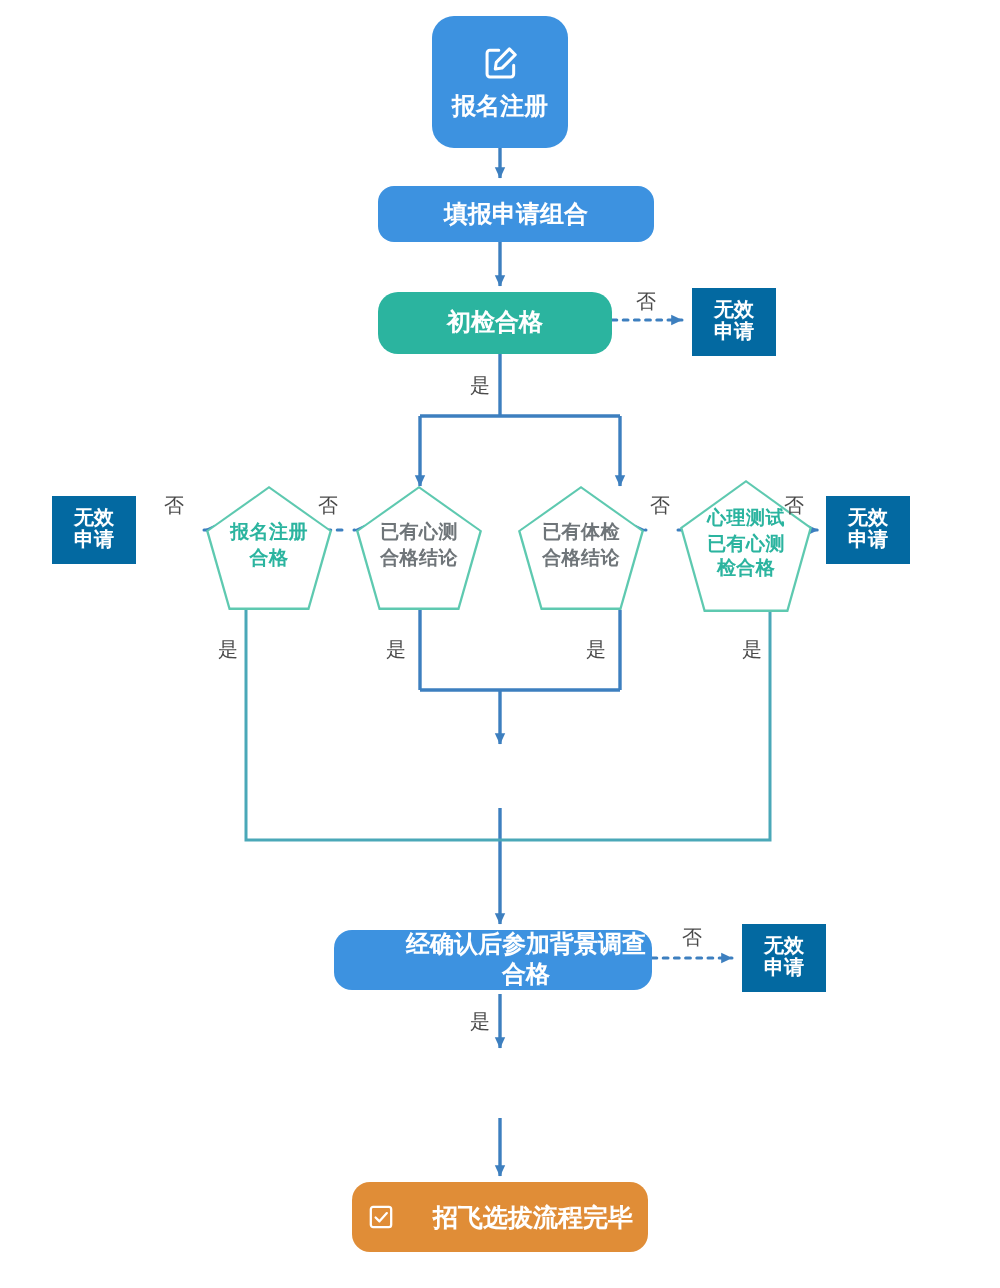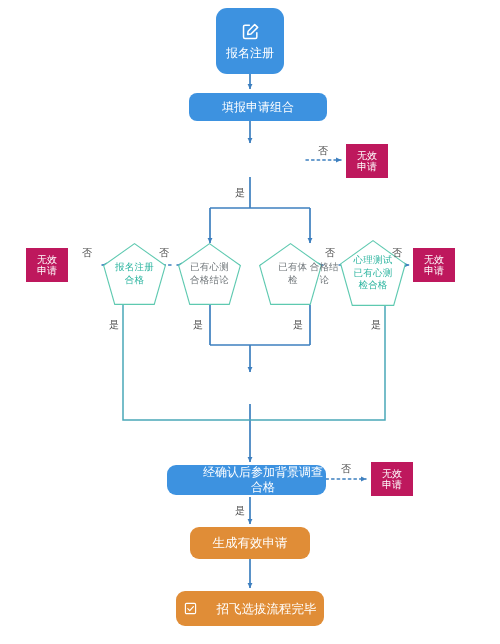"报名注册" .node { font-weight: none -> bold }
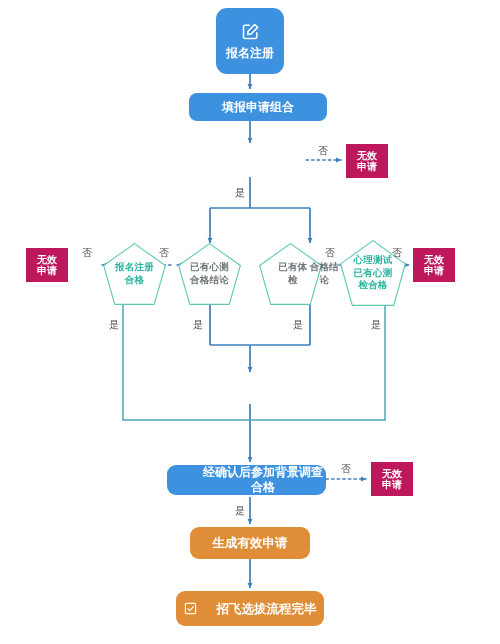"初检合格" div.node { html: none -> <div> <span>初检合格</span> </div> }
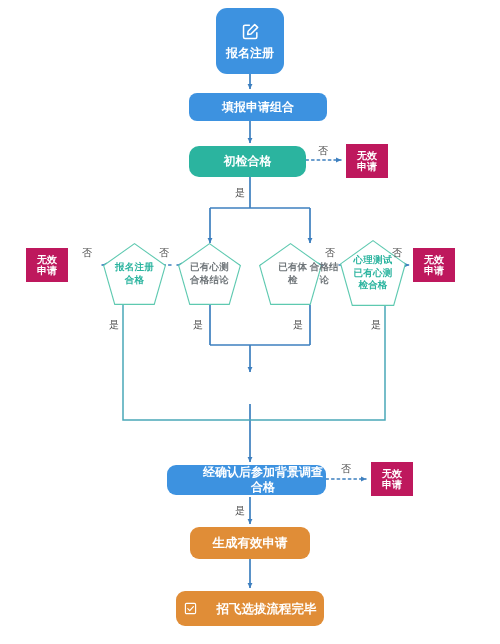"无效" .blk-gray { background: #be185d -> #0369a1 }
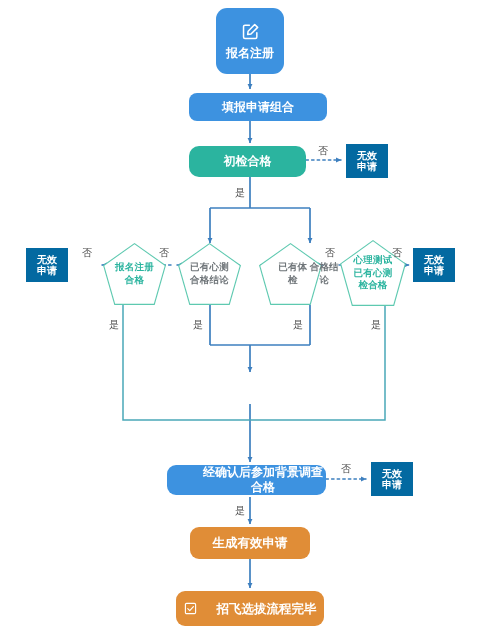"已有体检" div.node { flex-direction: row -> column; left: 277px -> 259px }
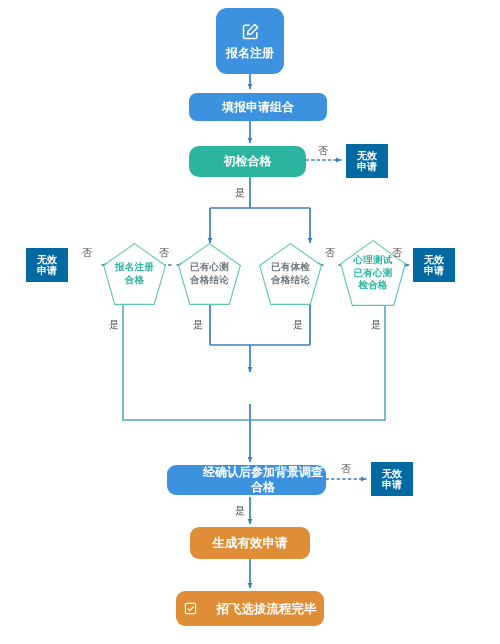"生成有效申请" div.node { html: <div> <span>生成有效申请</span> </div> -> none }
